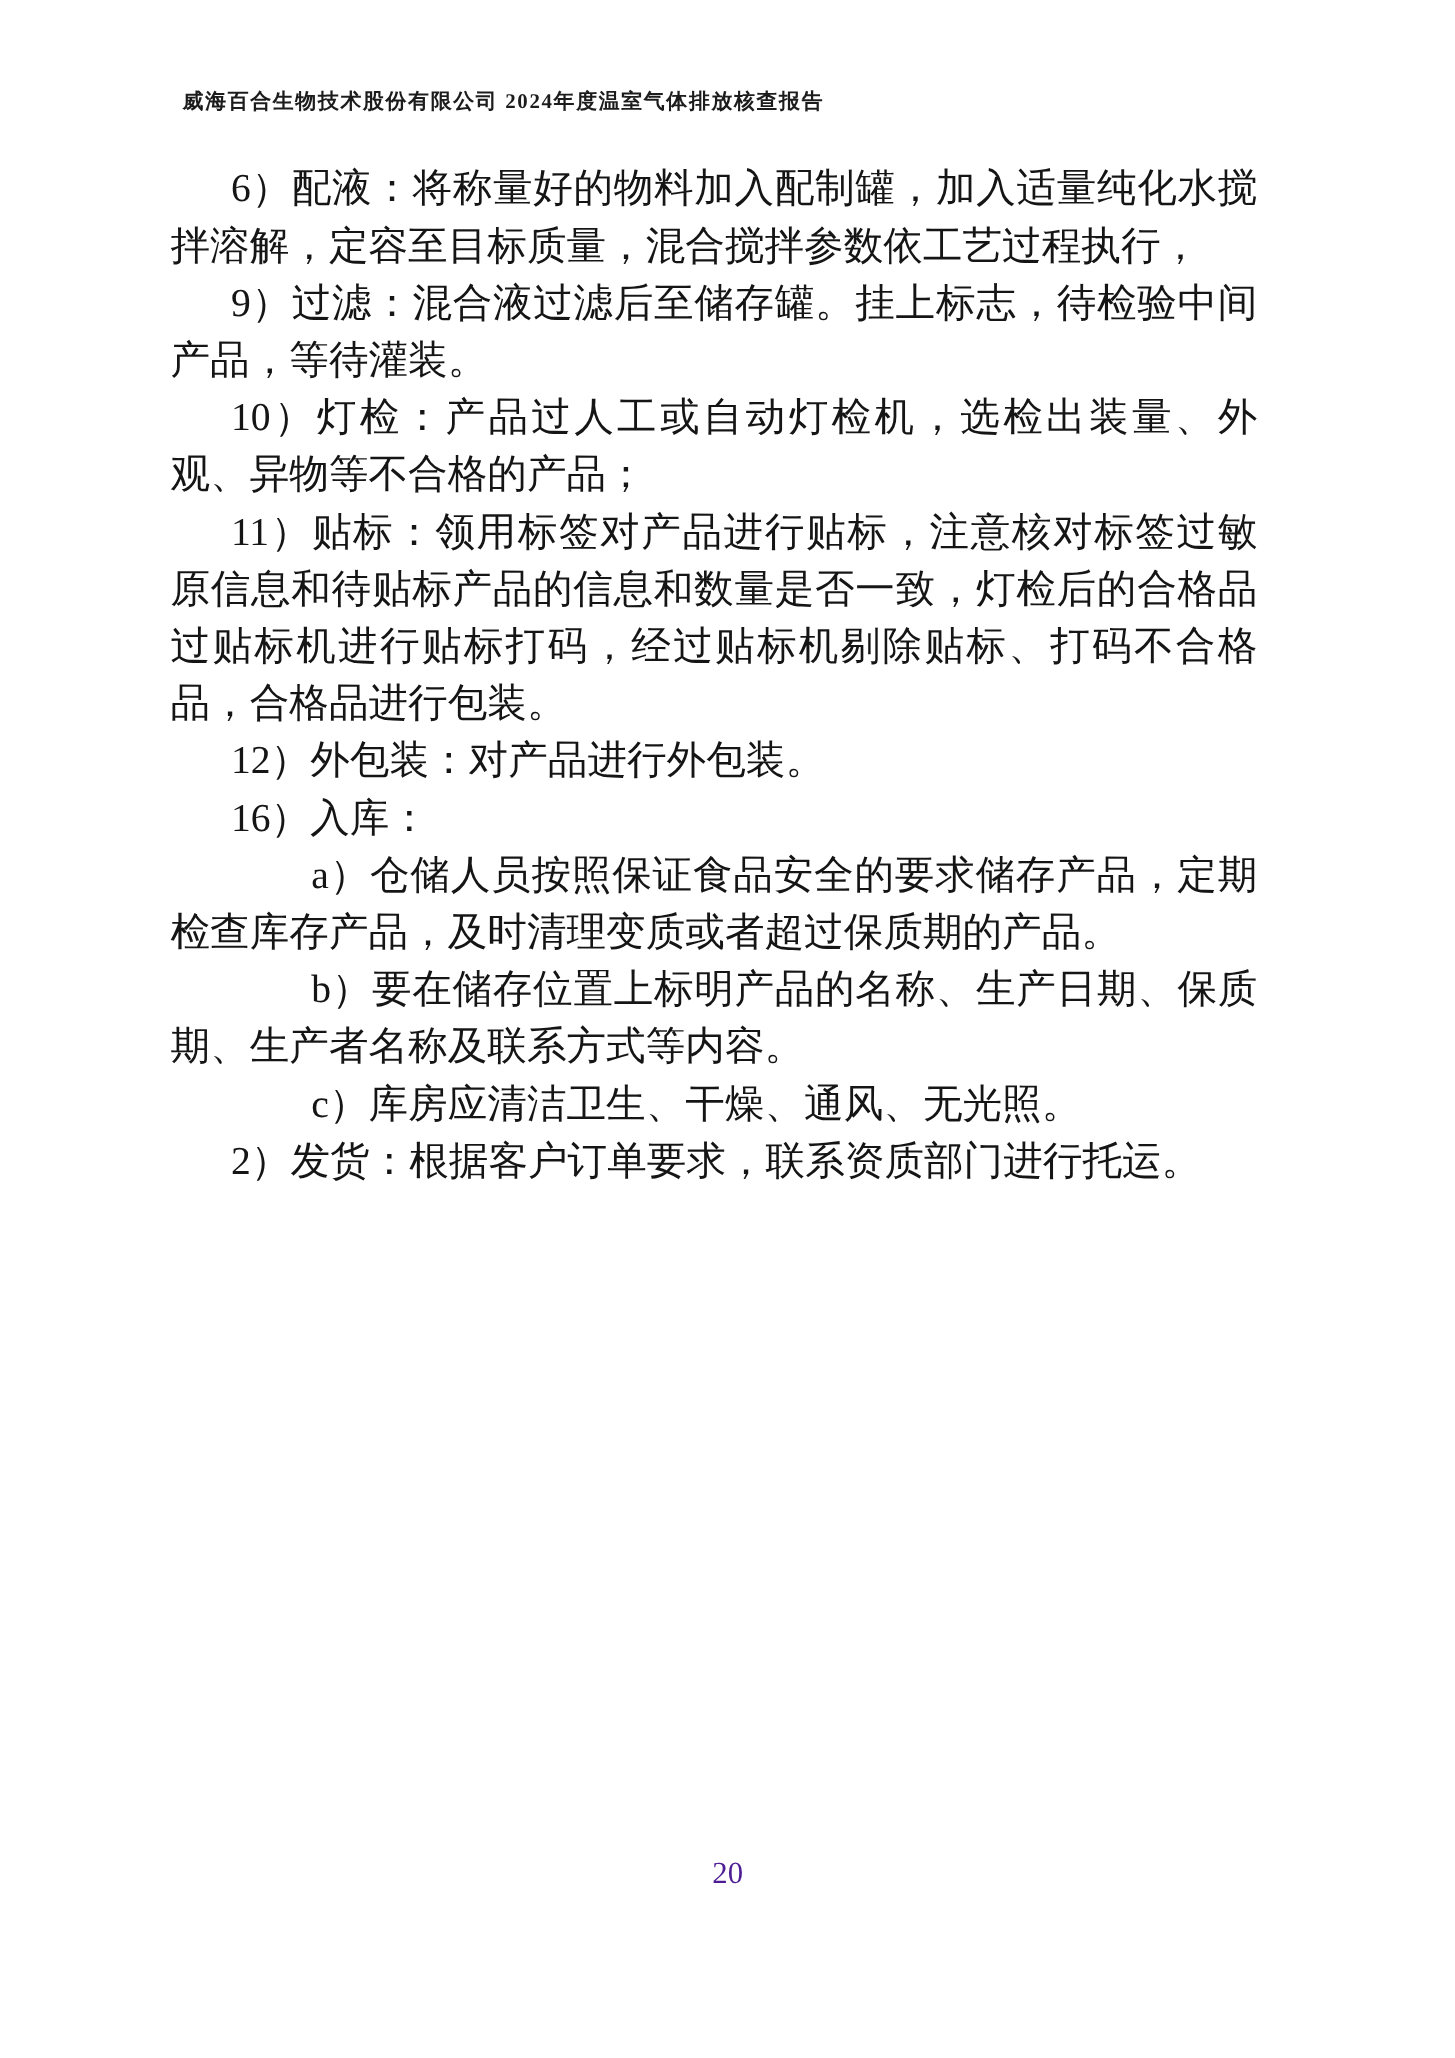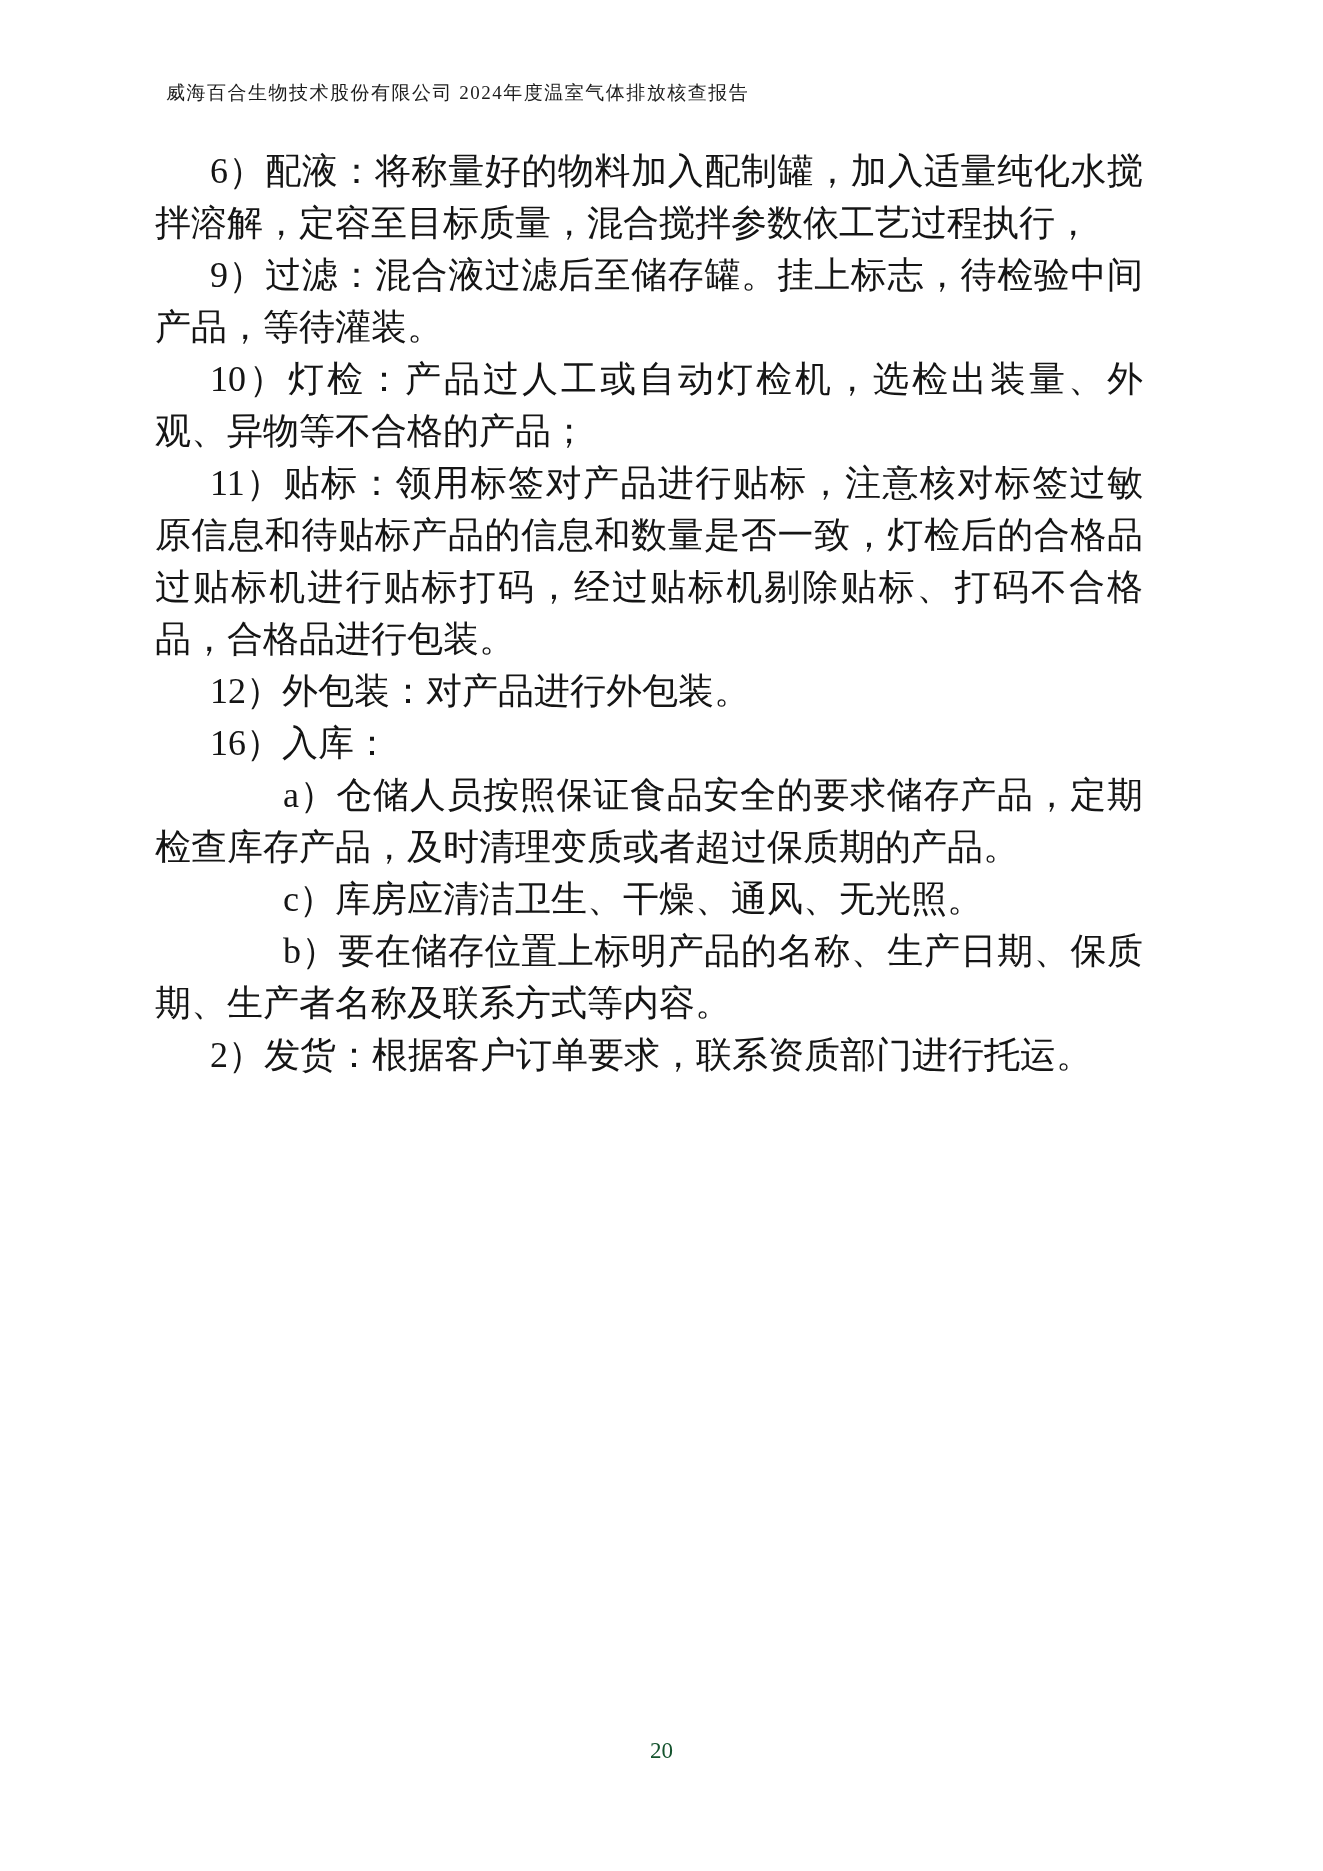"威海百合生物技术股份有限公司 2024年度温室气体排放核查报告" .header { font-weight: none -> bold }
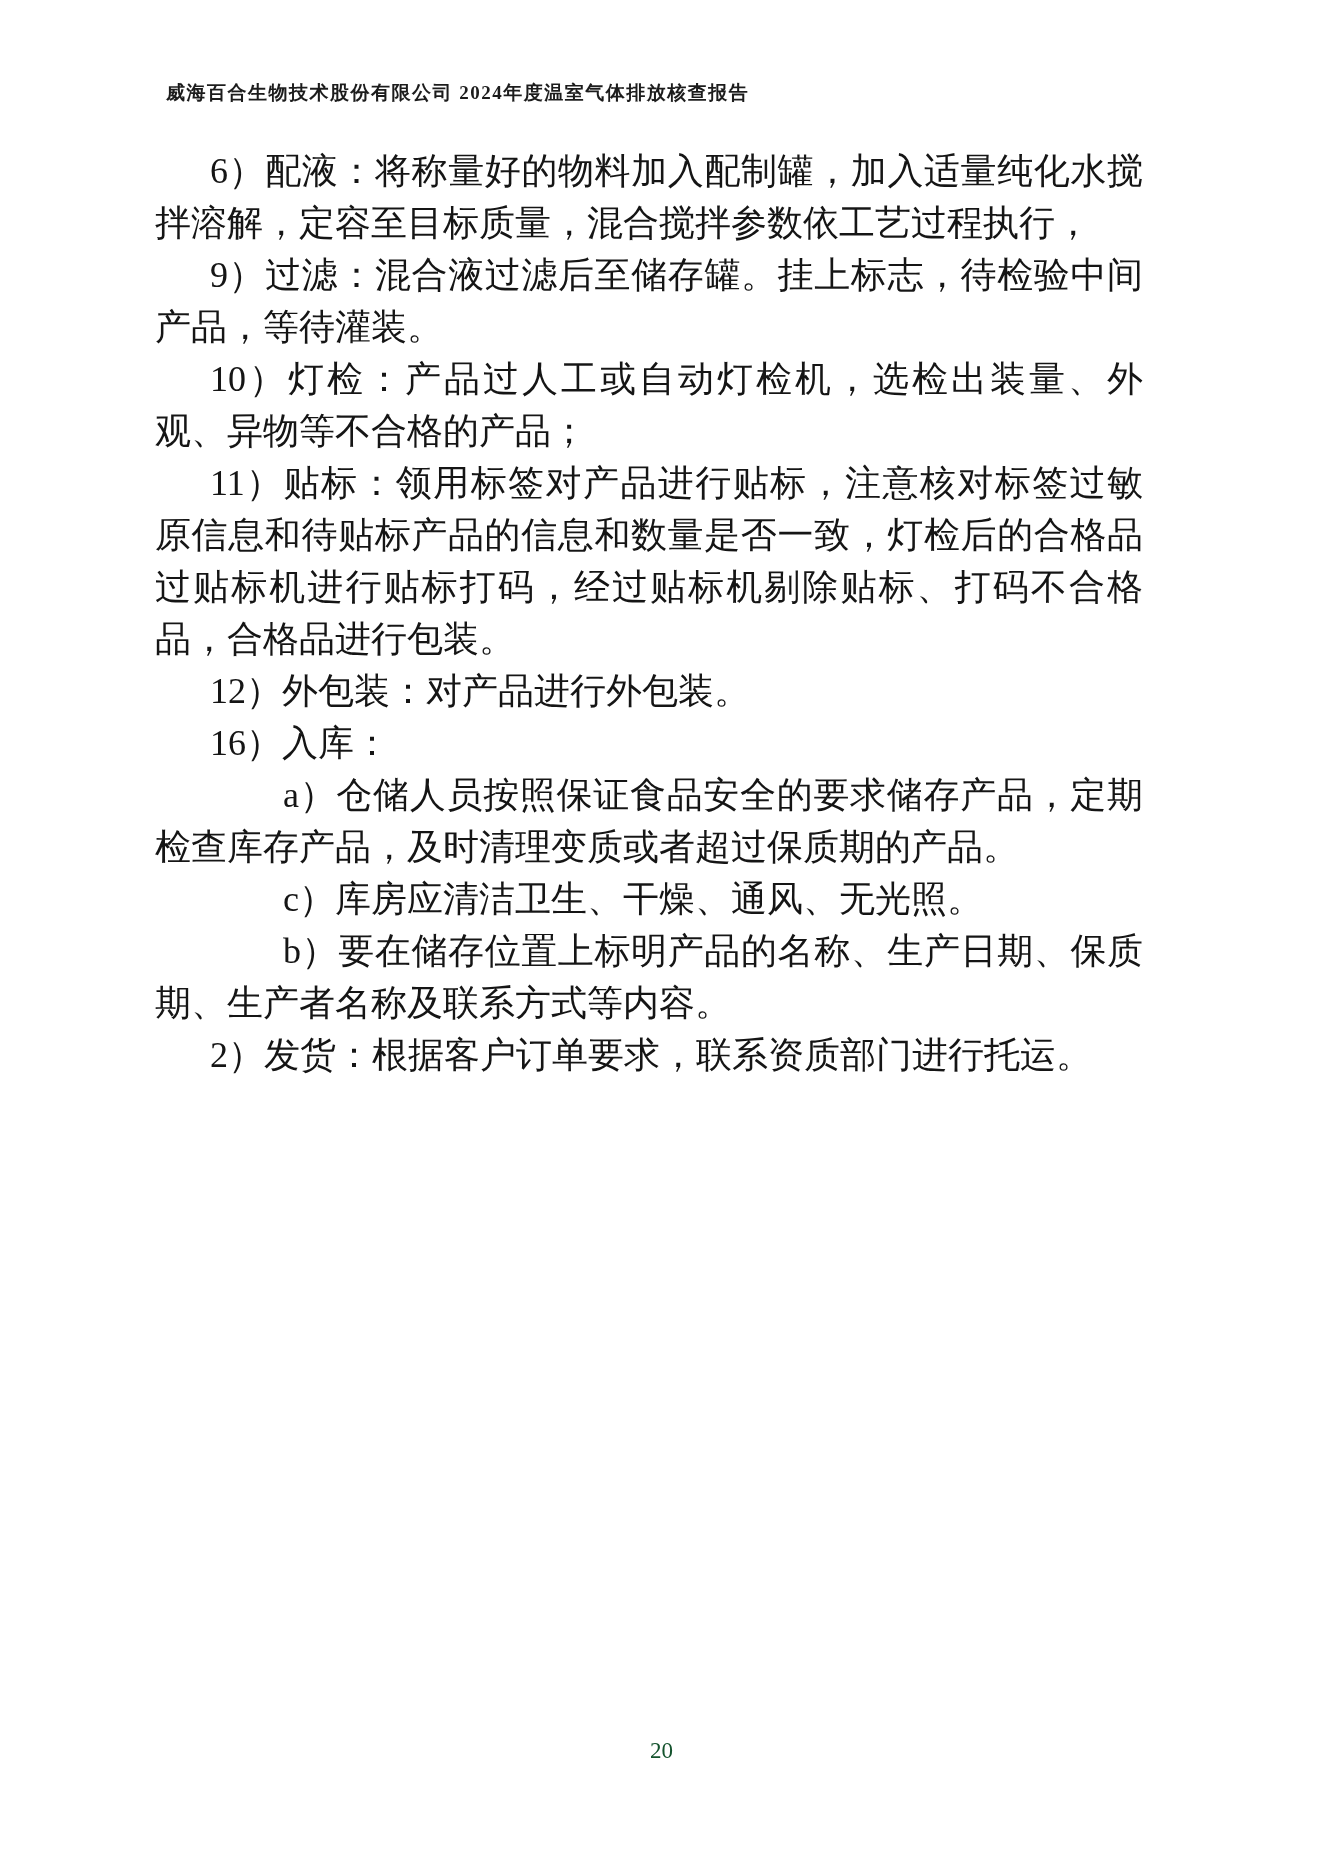"c）库房应清洁卫生、干燥、通风、无光照。" p.sub { order: before "b）要在储存位置上标明产品的名称、生产日期、保质期、生产者名称及联系方式等内容。" -> after "b）要在储存位置上标明产品的名称、生产日期、保质期、生产者名称及联系方式等内容。" }
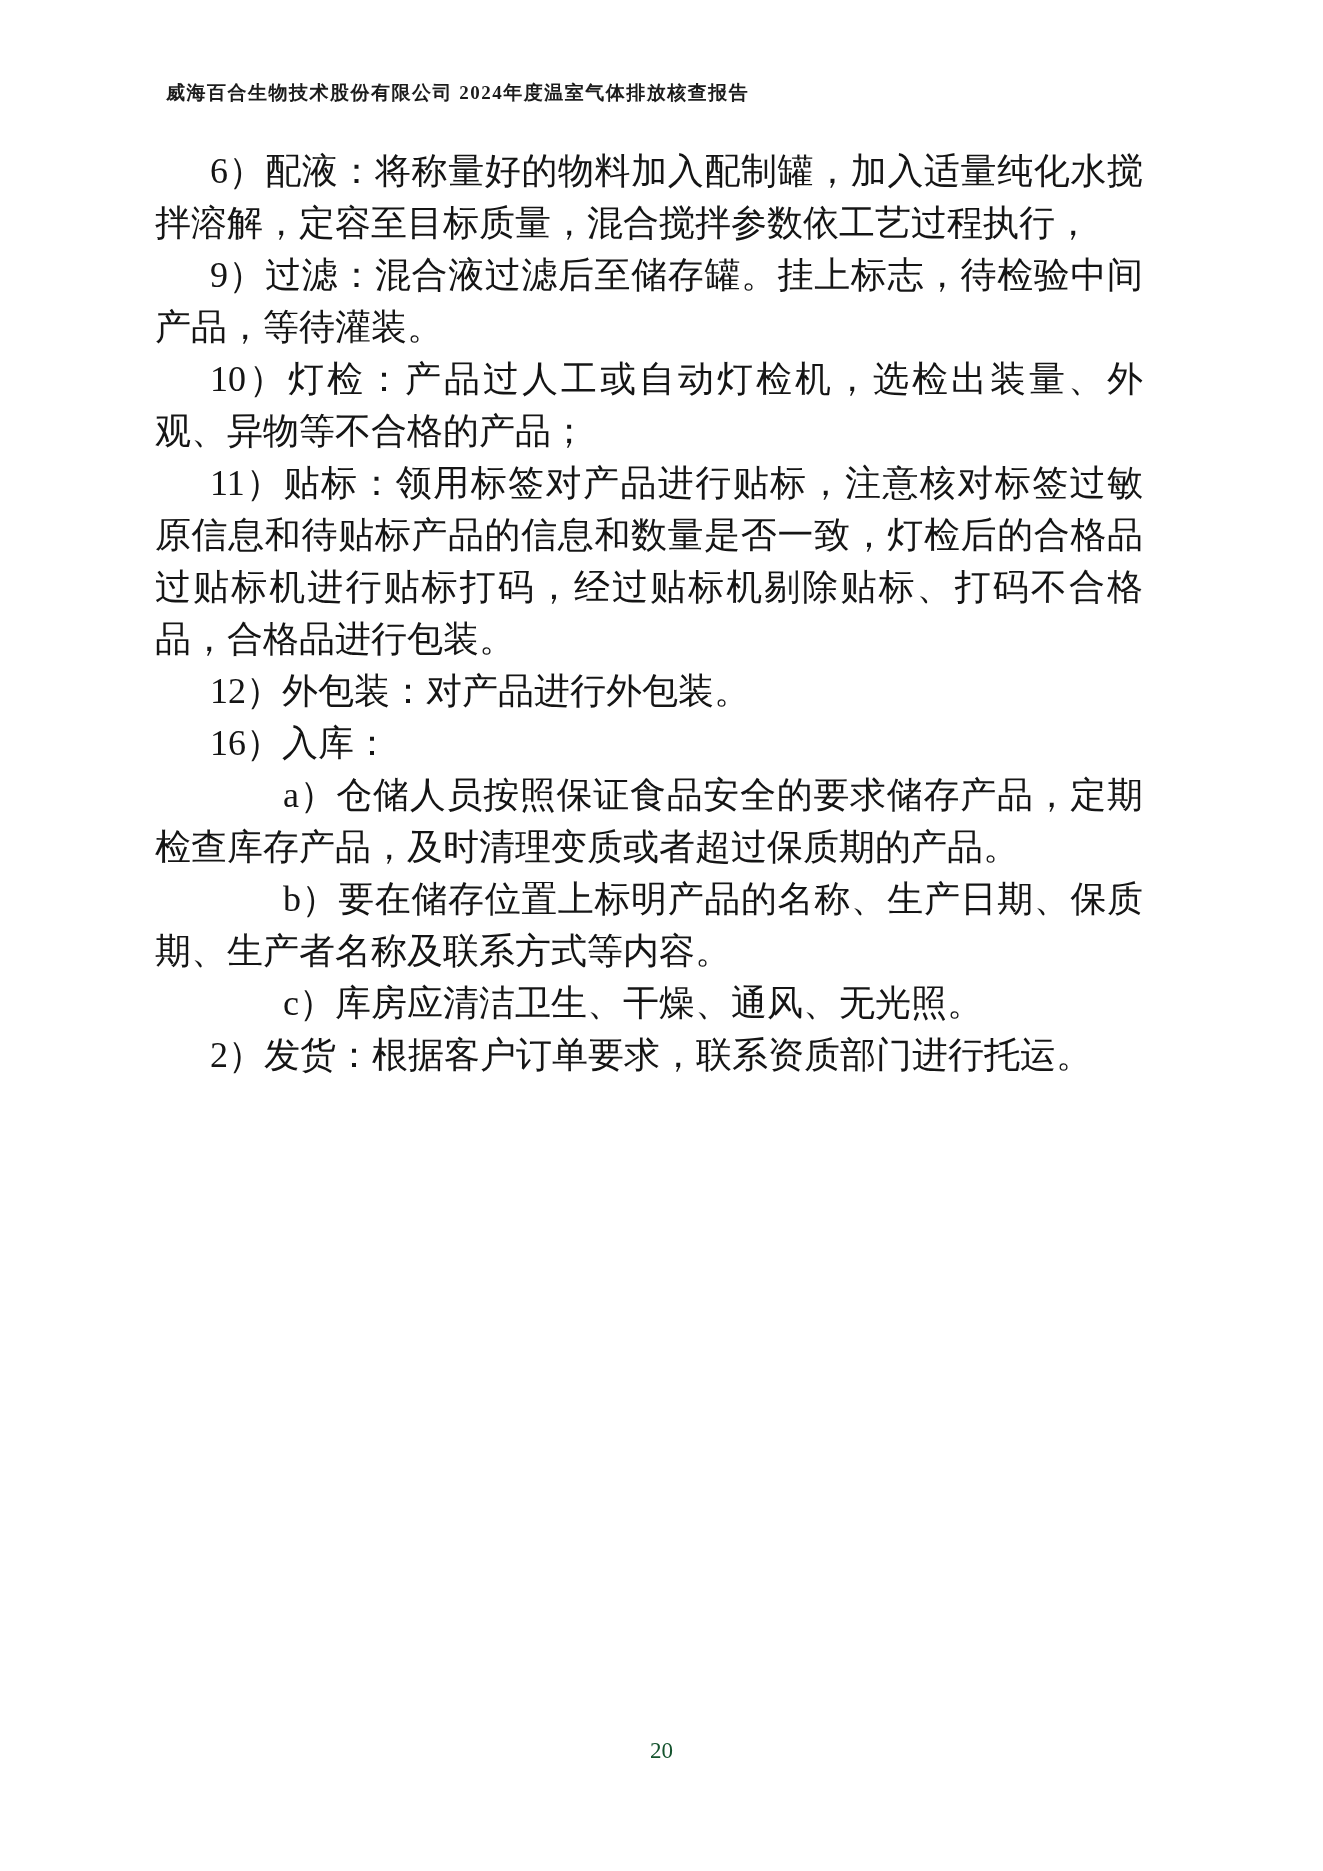"20" .footer { color: #14532d -> #4c1d95; font-size: 23px -> 28px; top: 1738px -> 1688px }
